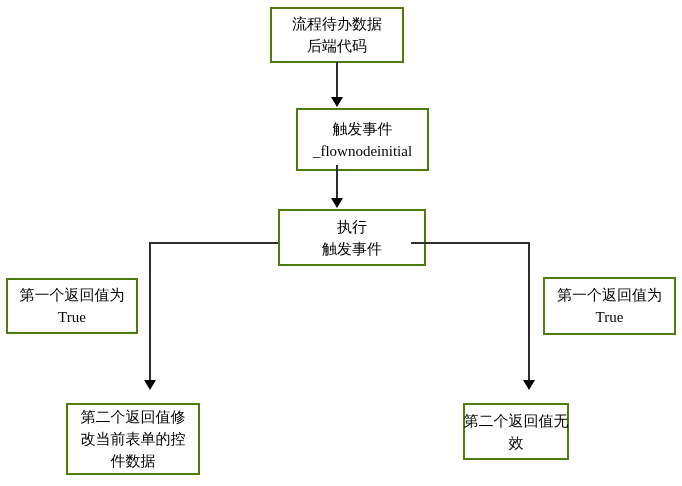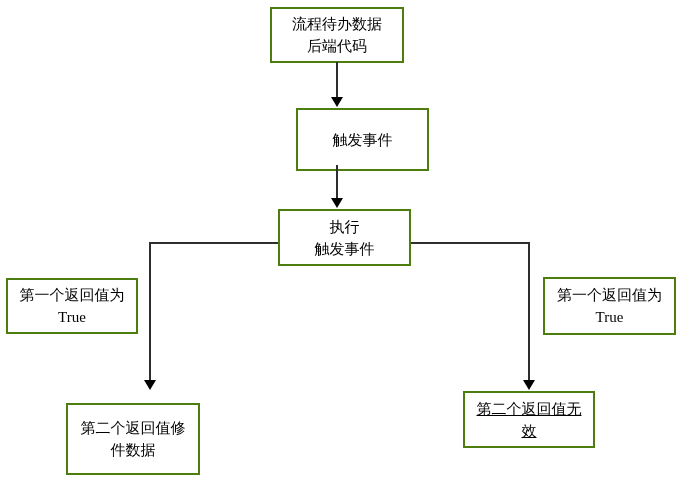"_flownodeinitial" div.tl { html: none -> <div>_flownodeinitial</div> }
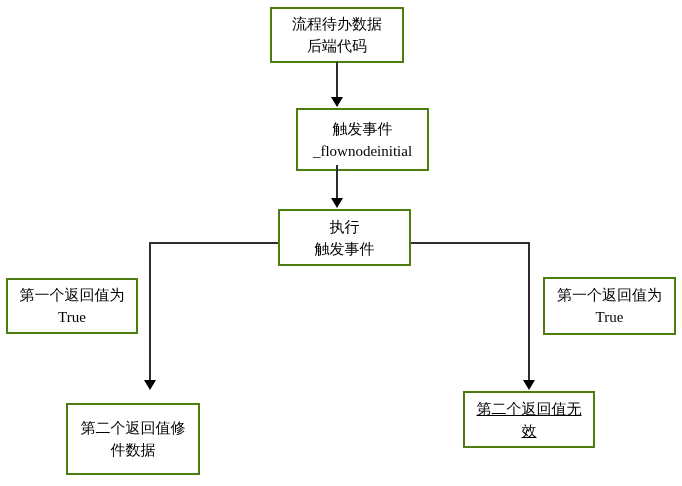"执行" div.node { width: 133px -> 148px }
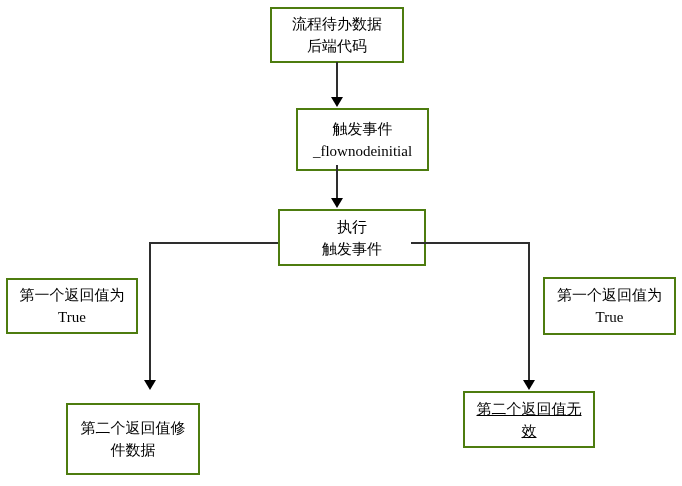"第二个返回值无" div.node { text-decoration: underline -> none; top: 391px -> 403px; width: 132px -> 106px }
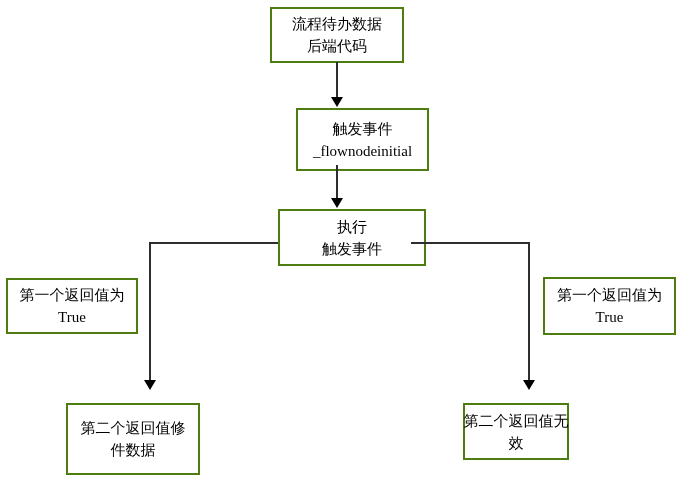"改当前表单的控" div.tl { html: none -> <div>改当前表单的控</div> }
